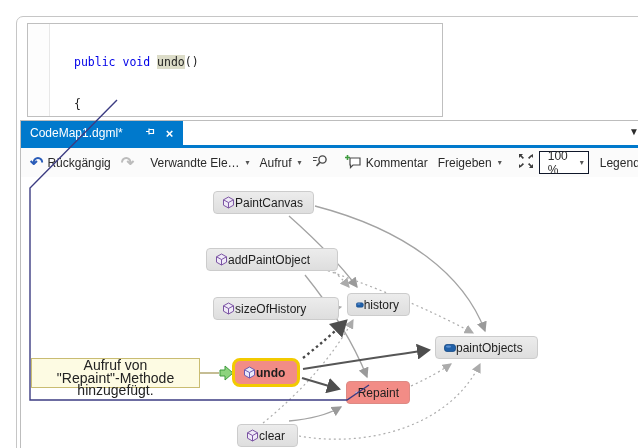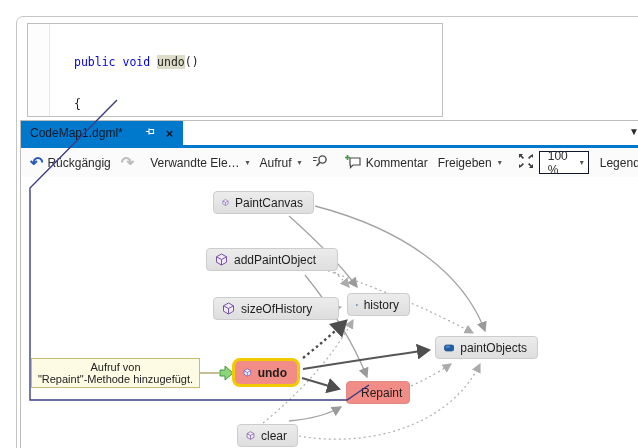"CodeMap1.dgml*" .tab { color: #0f172a -> #ffffff }
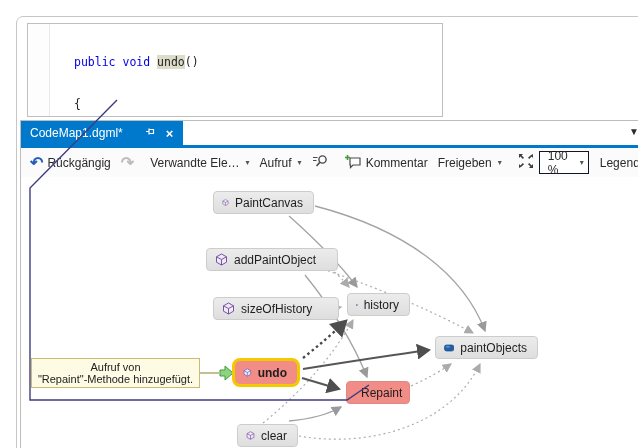"PaintCanvas" .gnode { gap: 6px -> none }
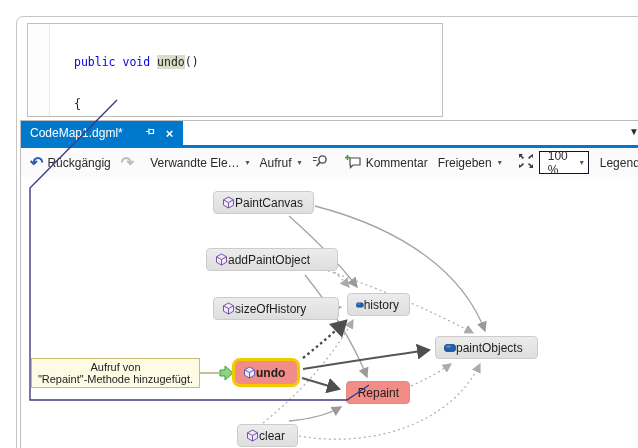"Aufruf von" .callout { font-size: 11px -> 14px; justify-content: center -> flex-start }
